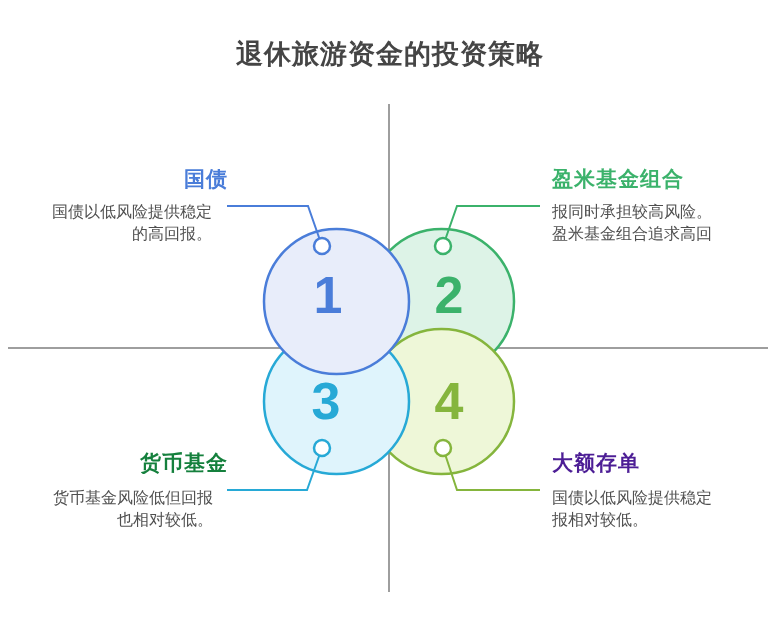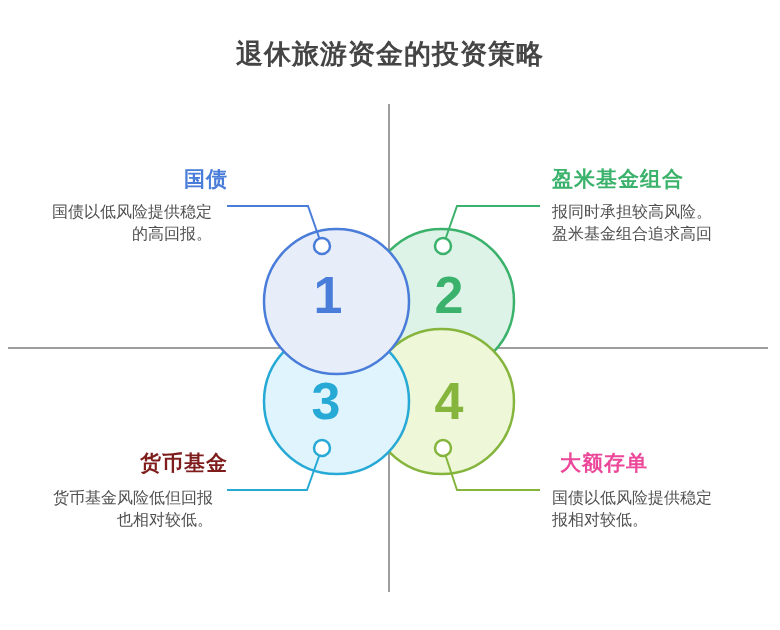"货币基金" .h3c { color: #7f1d1d -> #15803d }
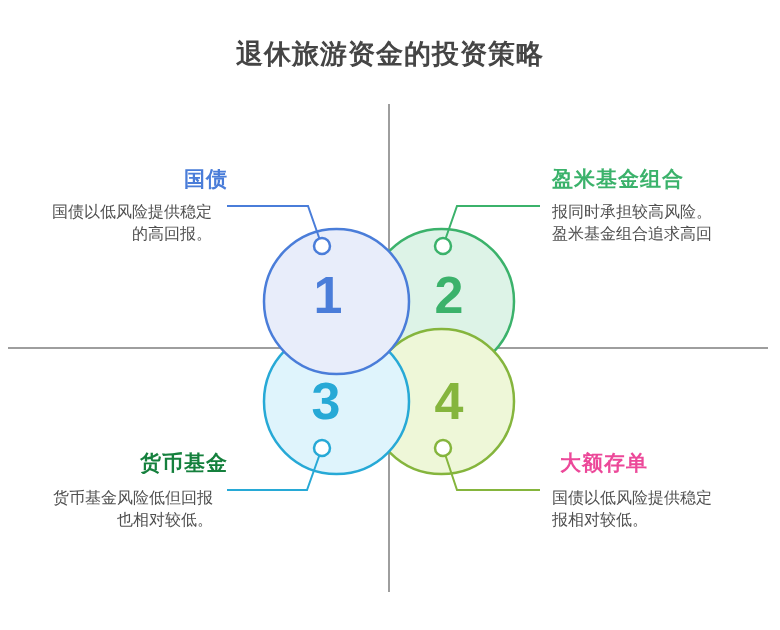"大额存单" .h4c { color: #ec4899 -> #4c1d95; margin-left: 8px -> none }
